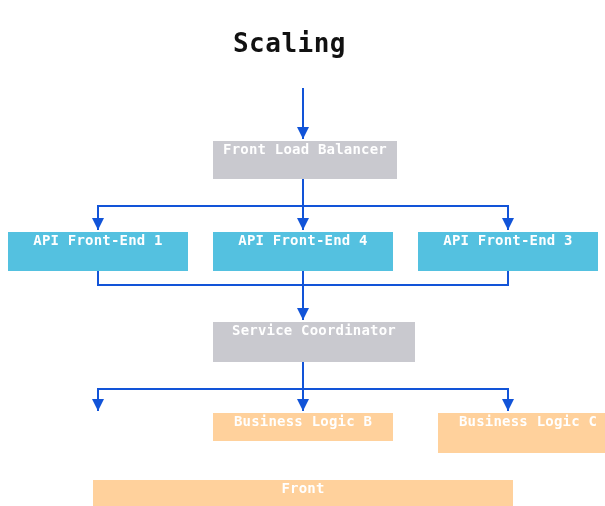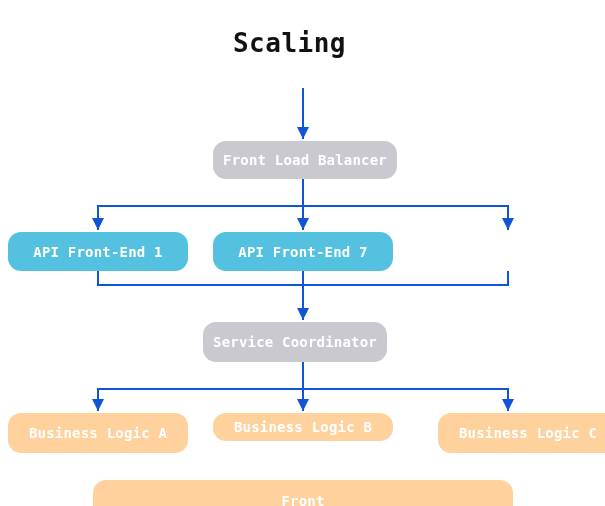"Front Load Balancer" .node { align-items: center -> flex-start; border-radius: 13px -> none }
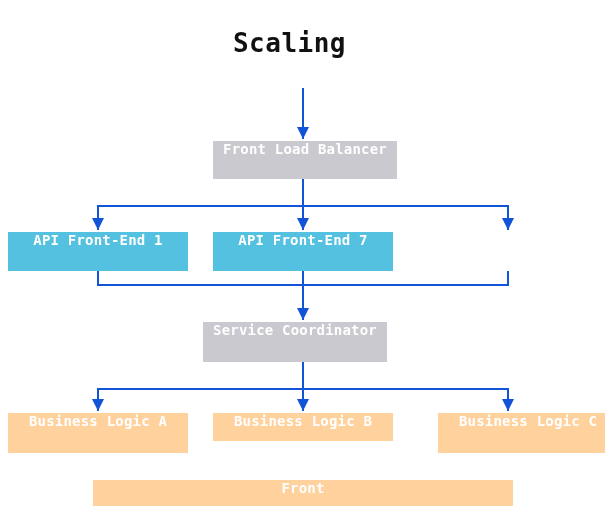"API Front-End 7" span.node-label { text: 7 -> 4 }
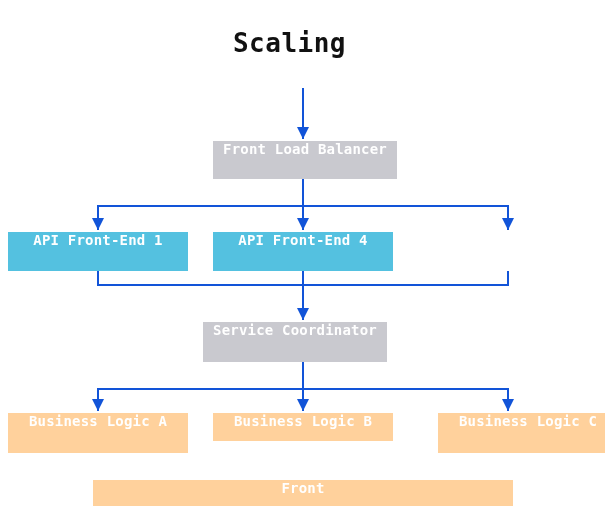"API Front-End 3" div.node { html: none -> <div> <span>API Front-End 3</span> </div> }
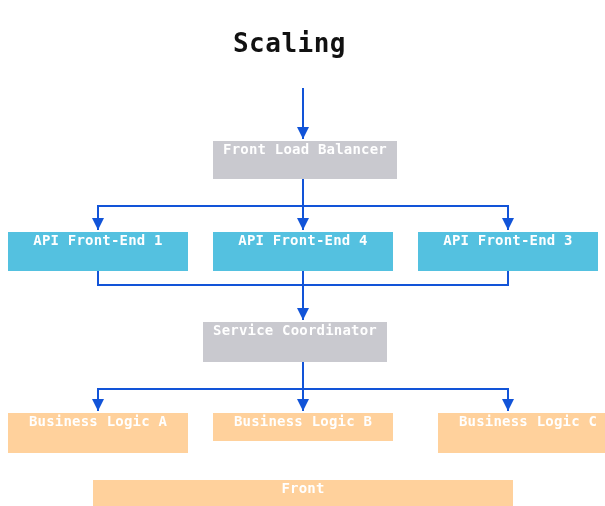"Service Coordinator" div.node { left: 203px -> 213px; width: 184px -> 202px }
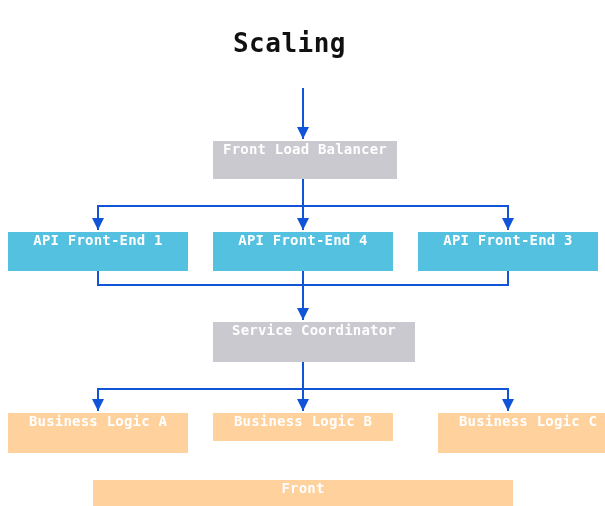"Business Logic A" div.node { html: <div> <span>Business Logic A</span> </div> -> none }
